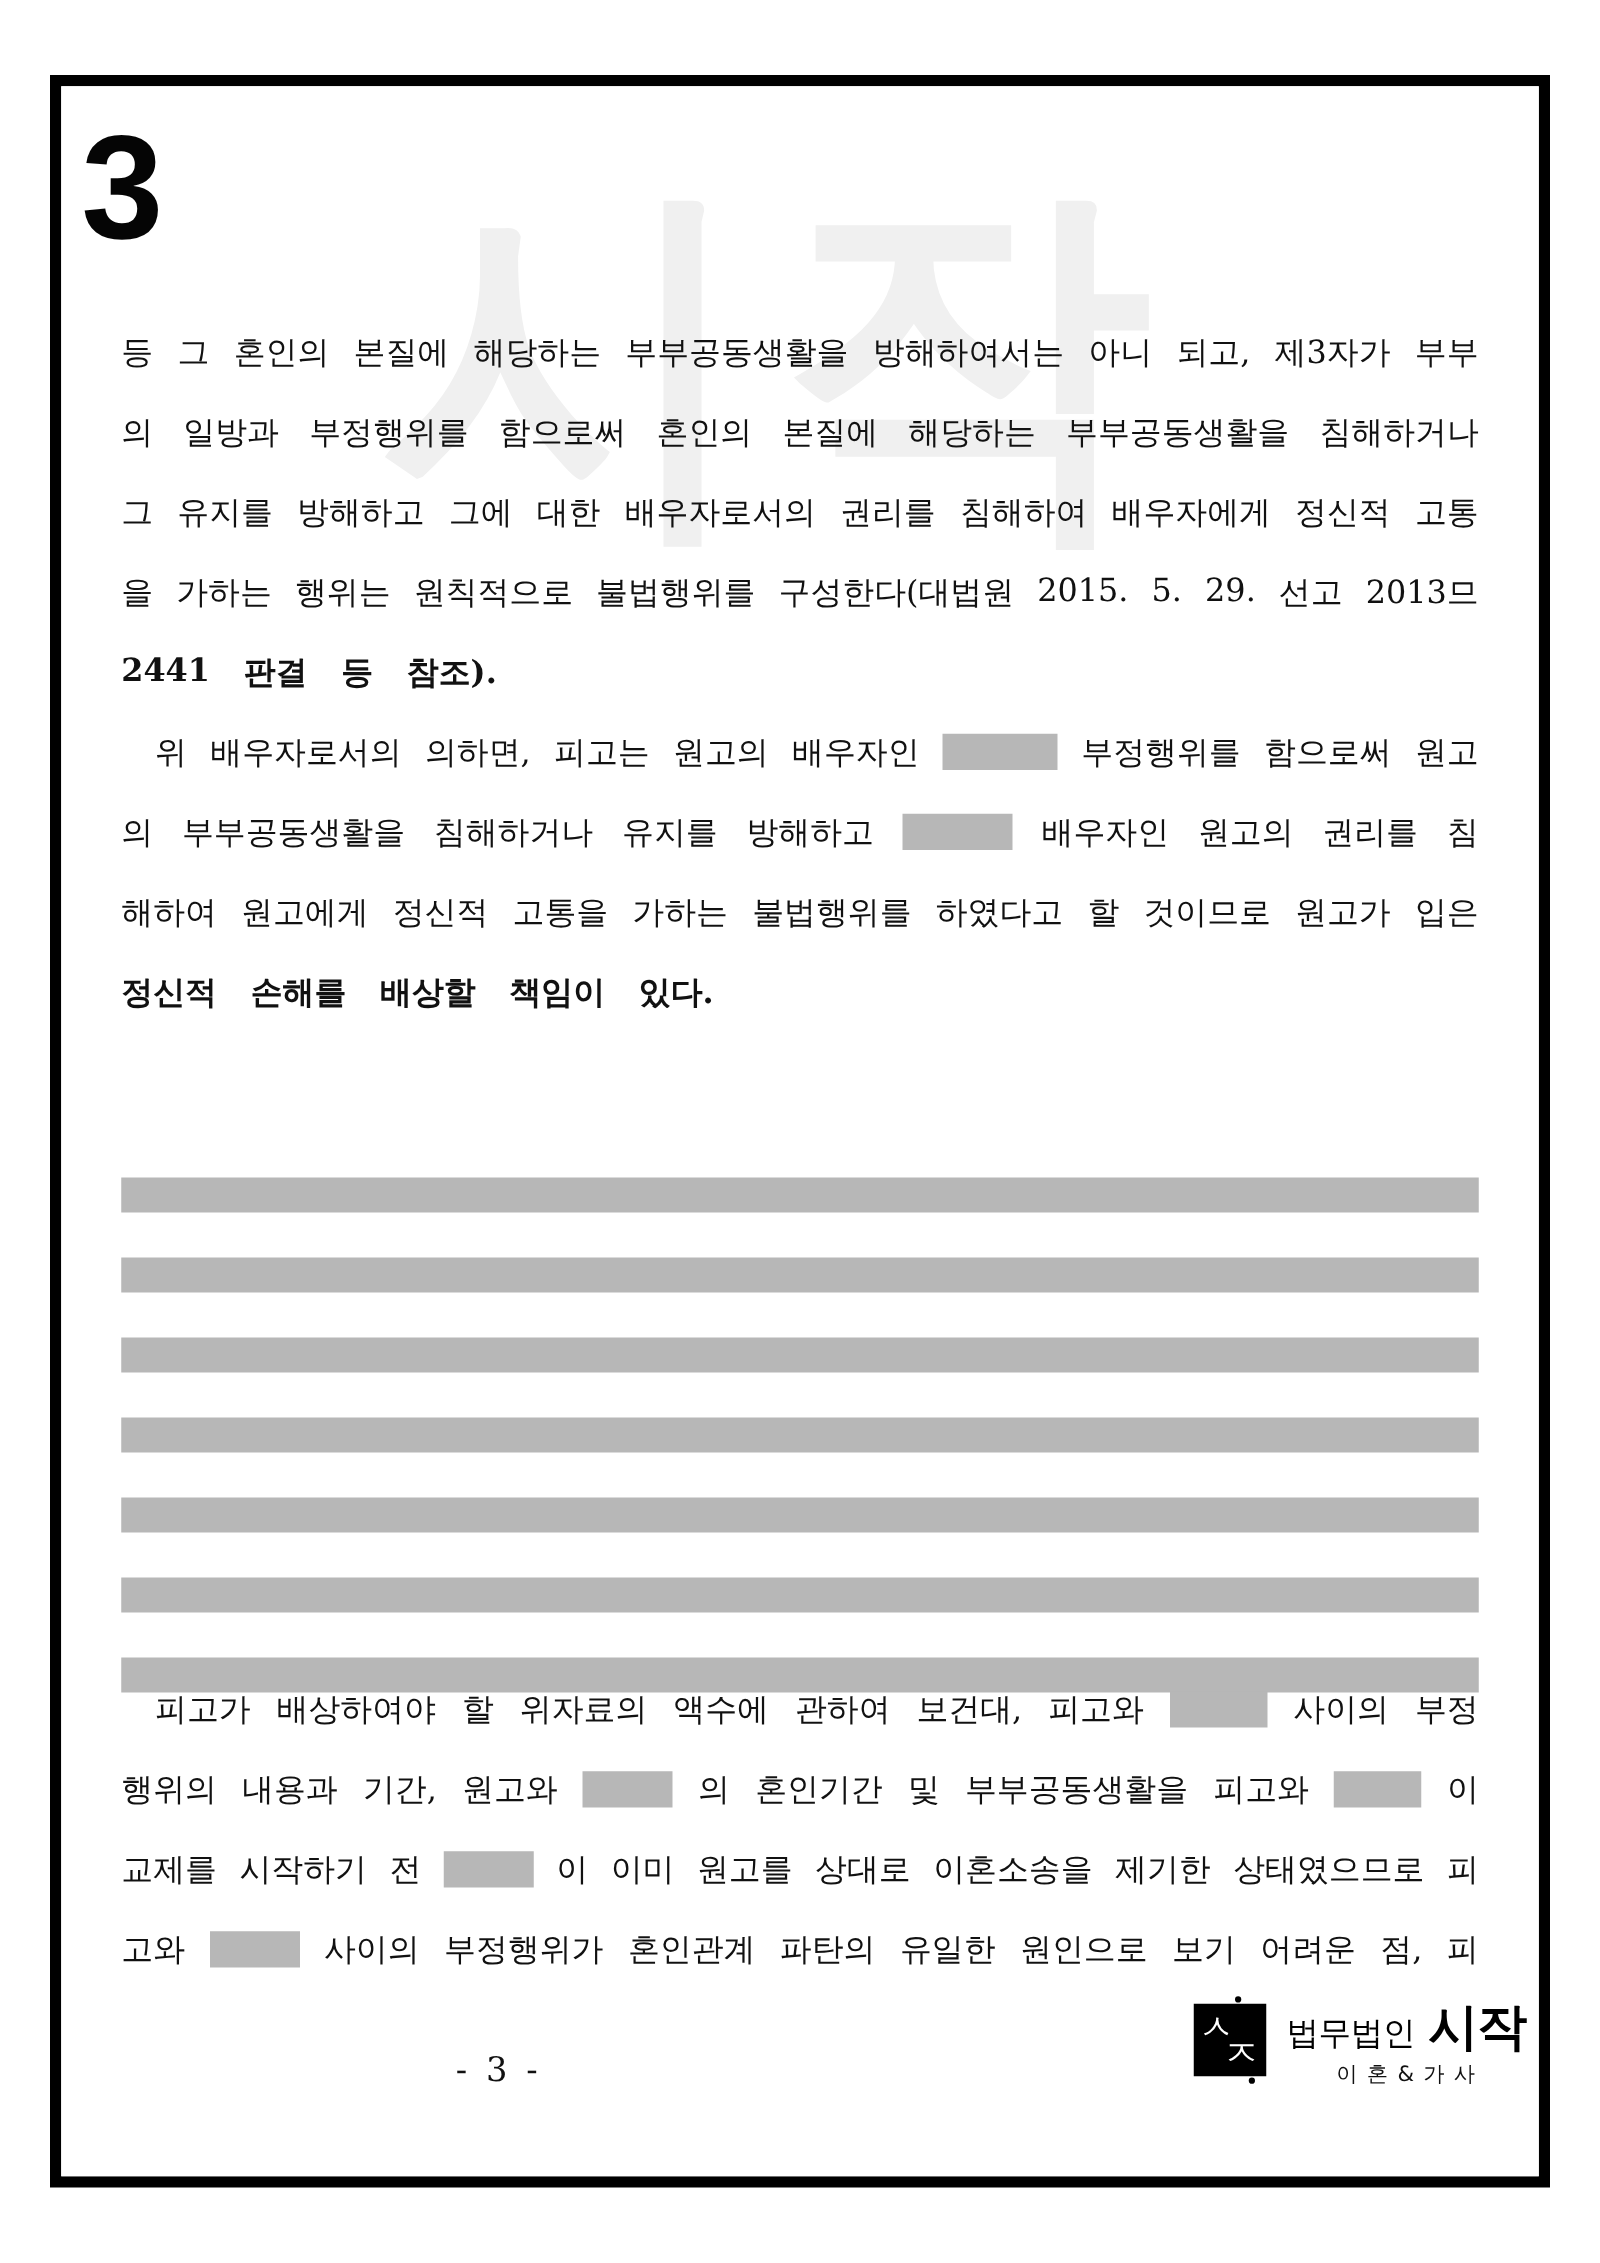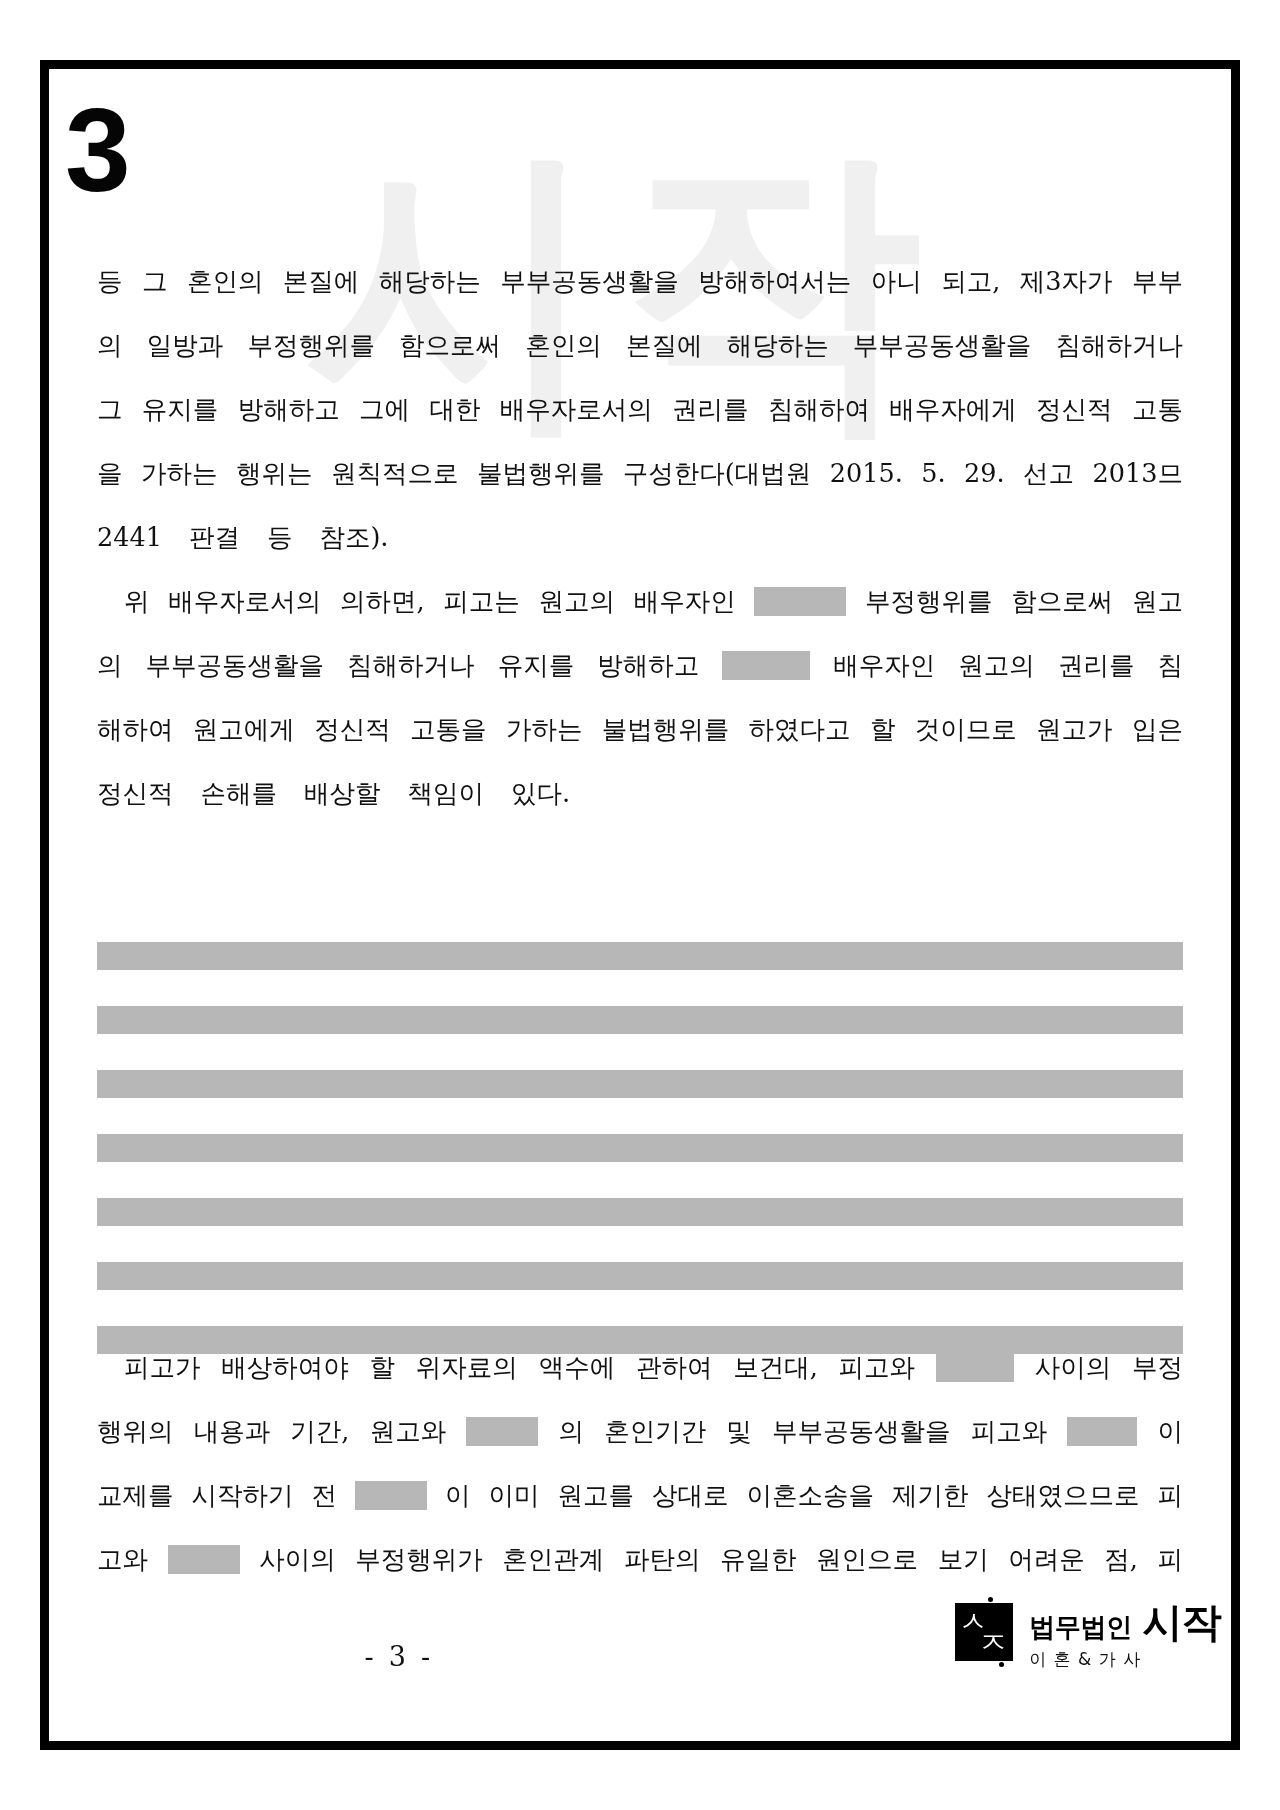"2441" .jline.last { font-weight: none -> bold }
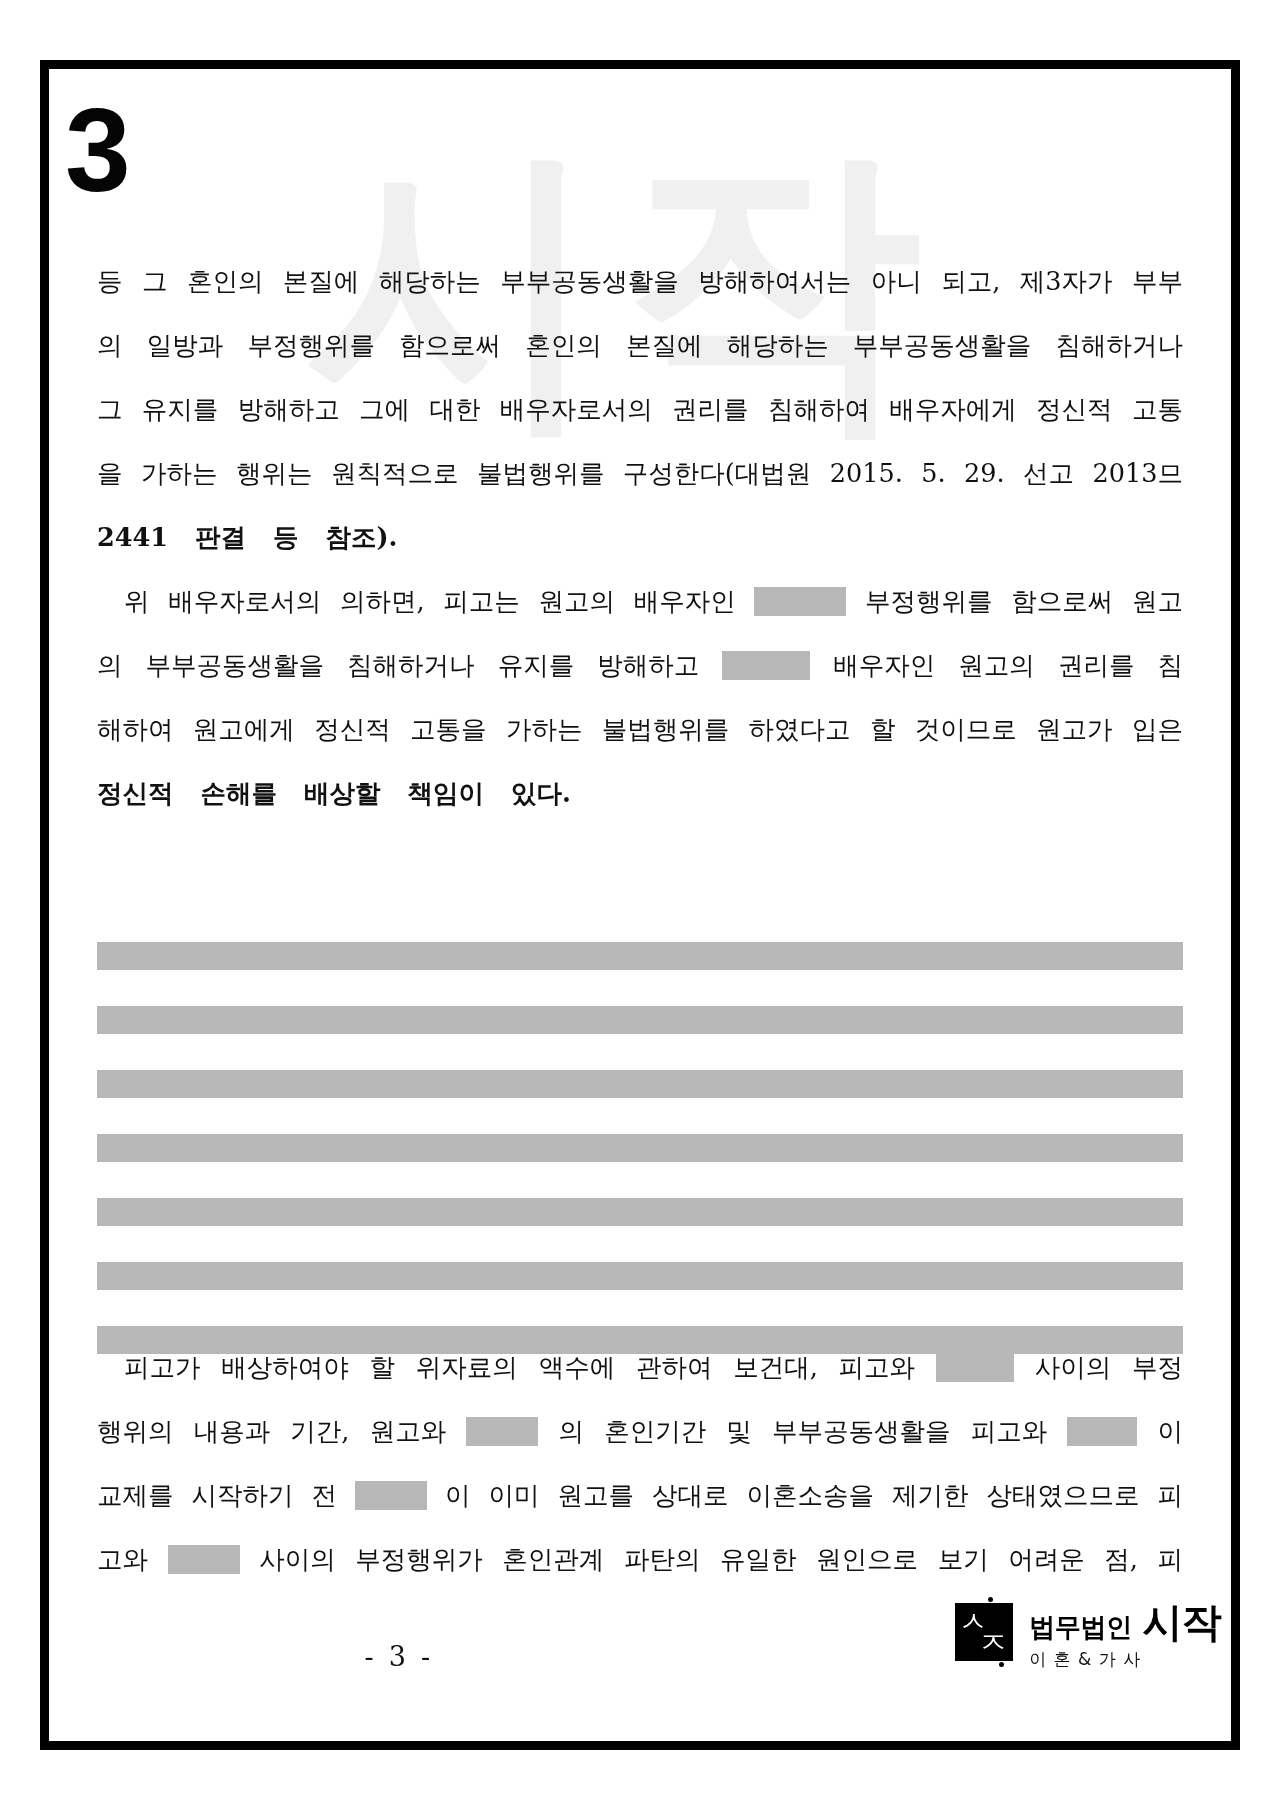"법무법인" .logo-line1 .small { font-weight: 700 -> 400 }
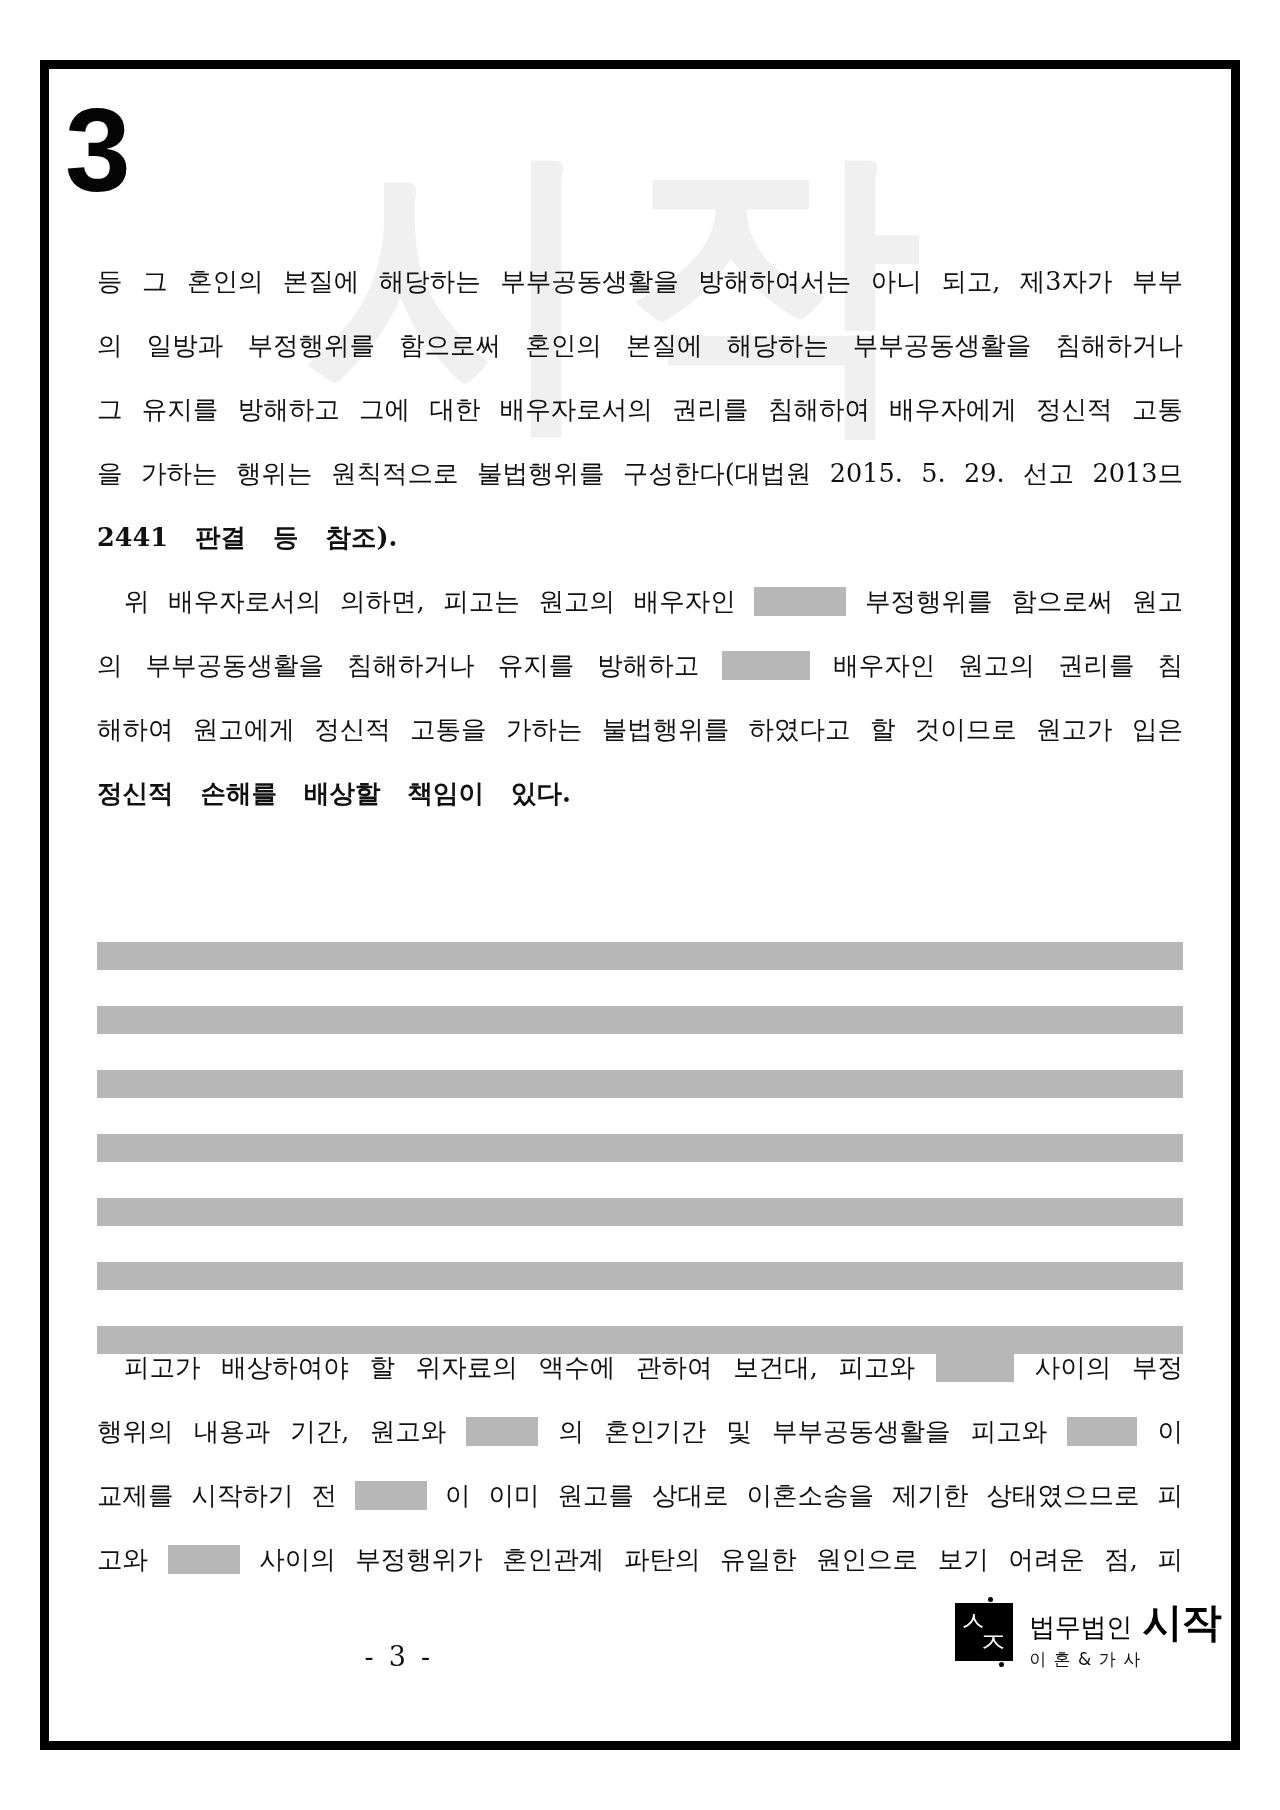"이 혼 & 가 사" .logo-line2 { text-align: left -> center }
